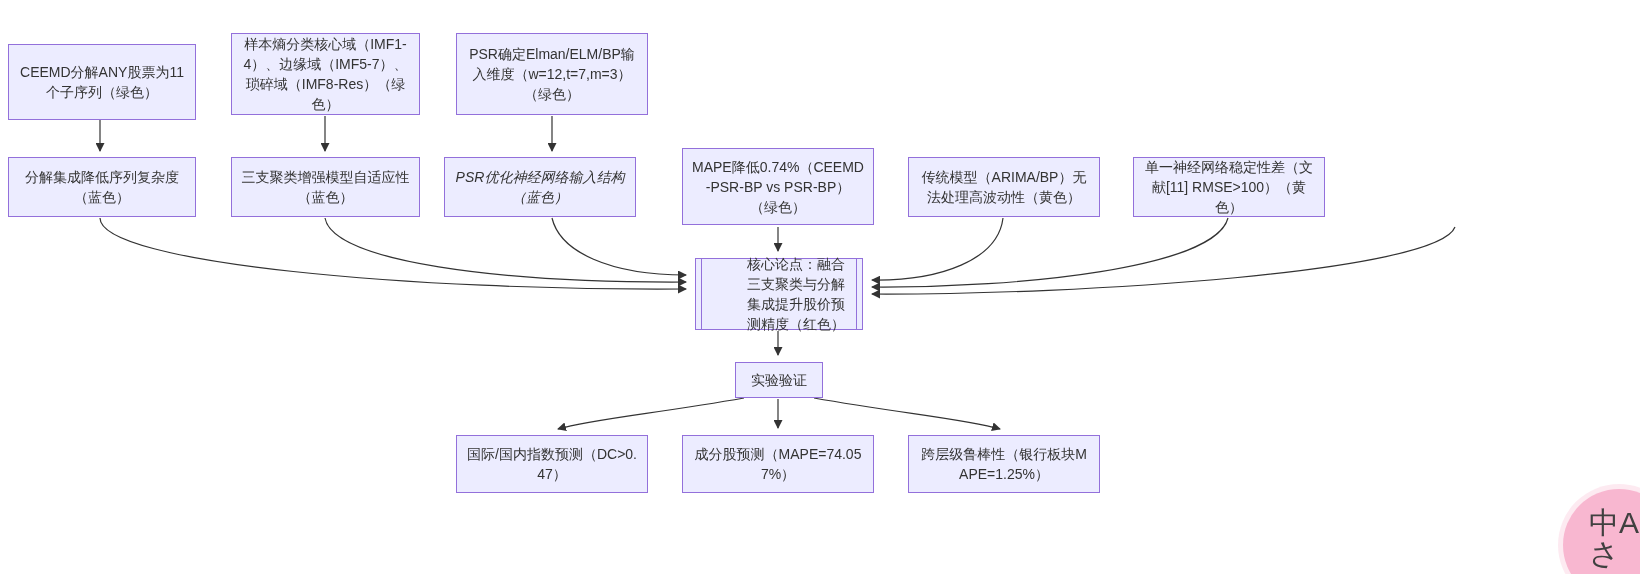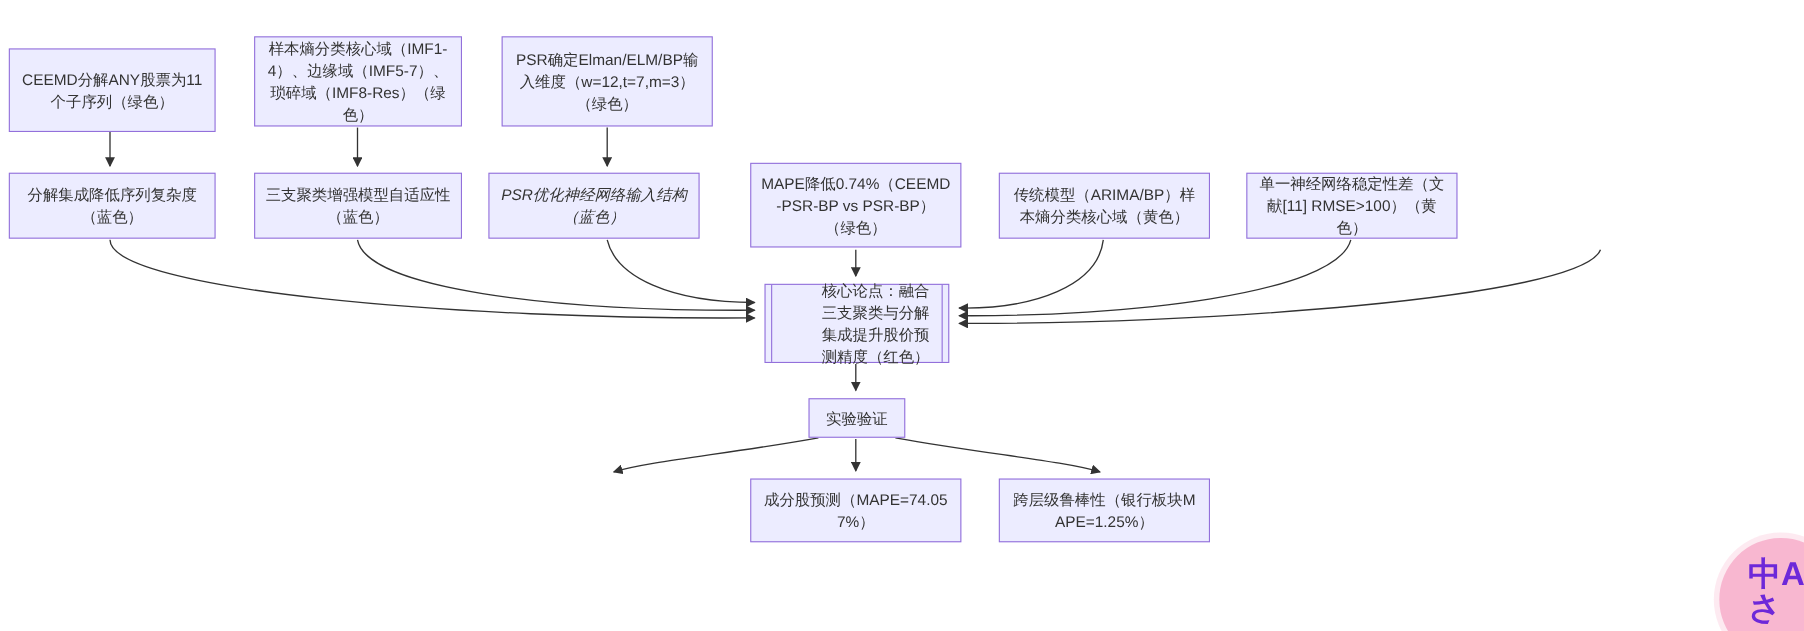"传统模型（ARIMA/BP）样本熵分类核心域（黄色）" div.node { text: 样本熵分类核心域 -> 无法处理高波动性 }
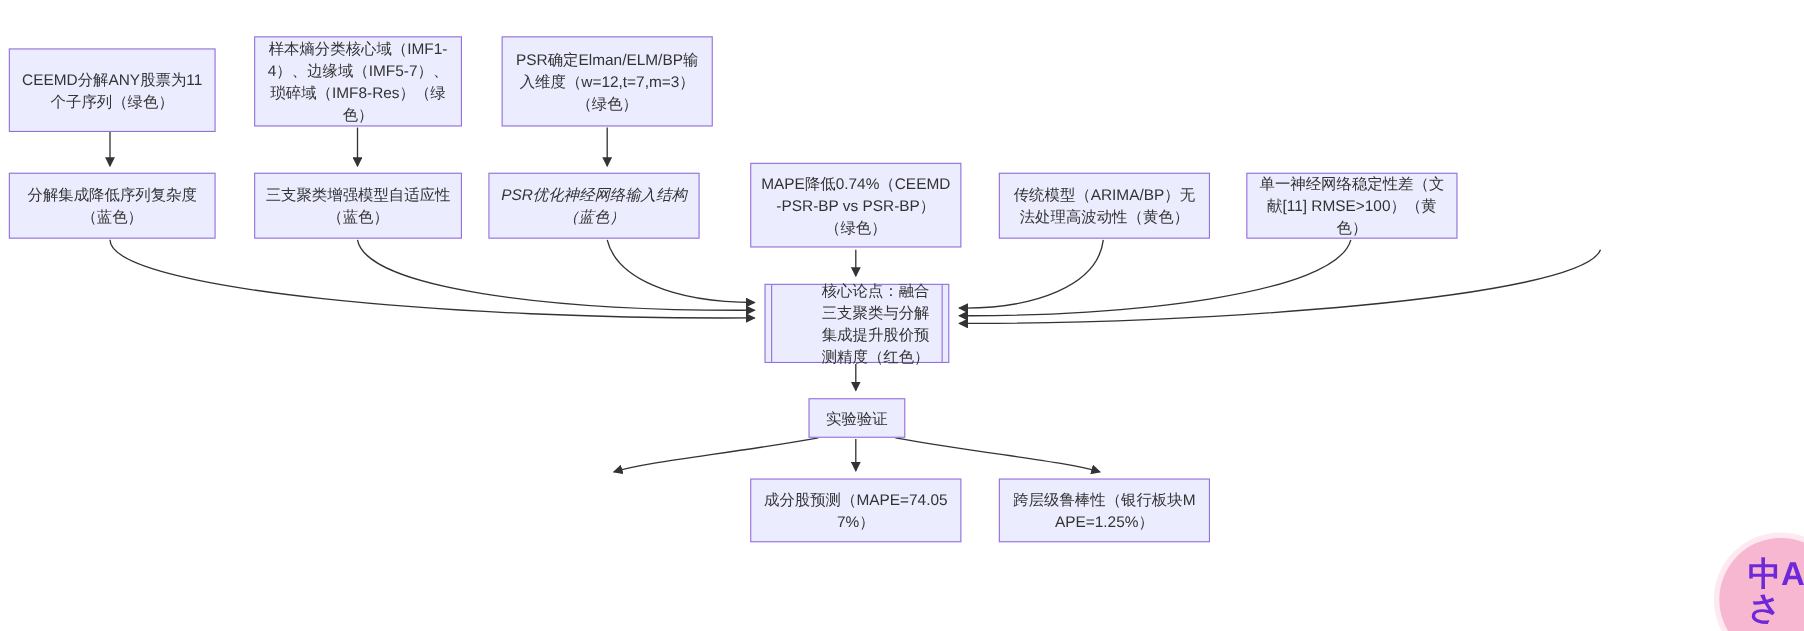"国际/国内指数预测（DC>0.47）" div.node { html: none -> <div>国际/国内指数预测（DC&gt;0.47）</div> }
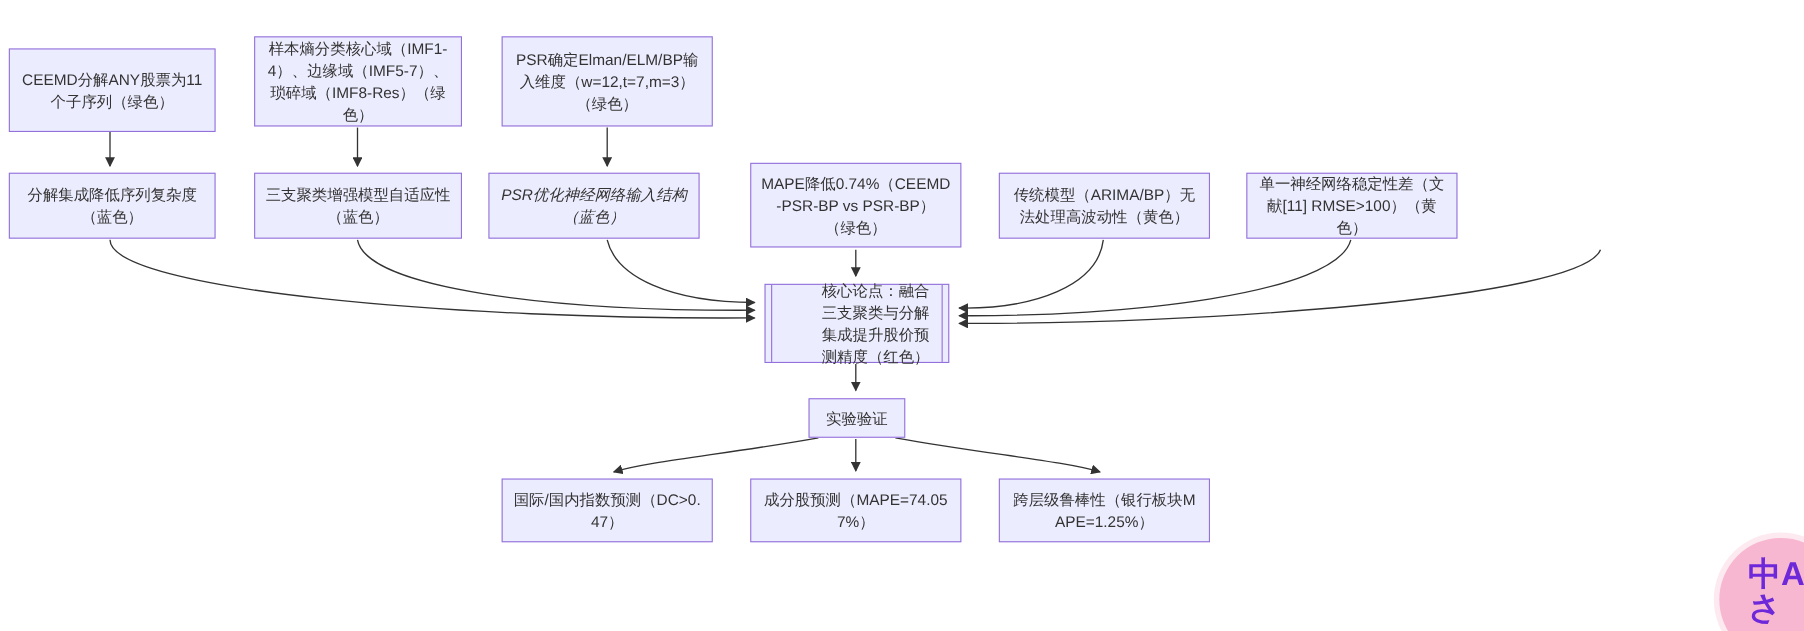"中A" .badge-text { color: #6d28d9 -> #404040; font-weight: bold -> normal }
